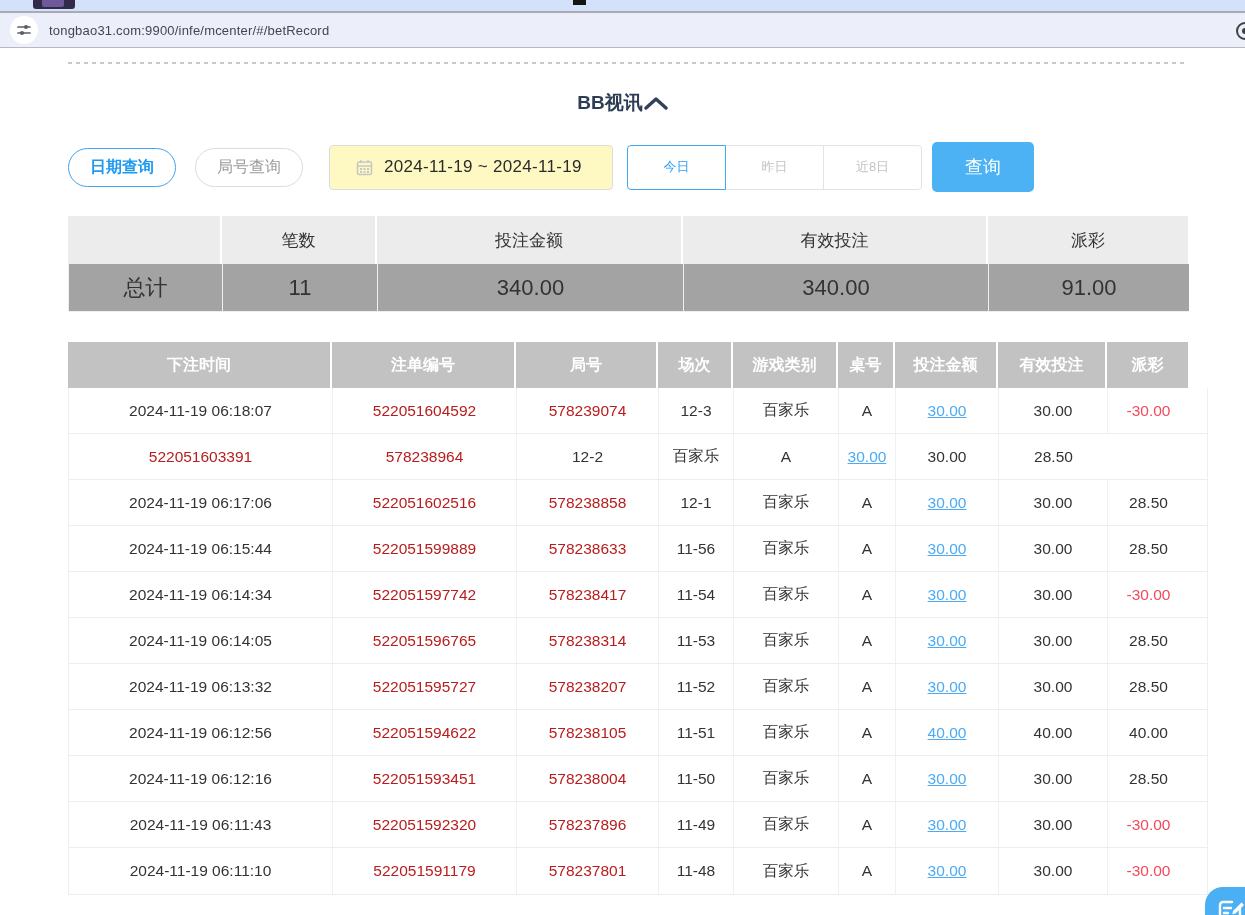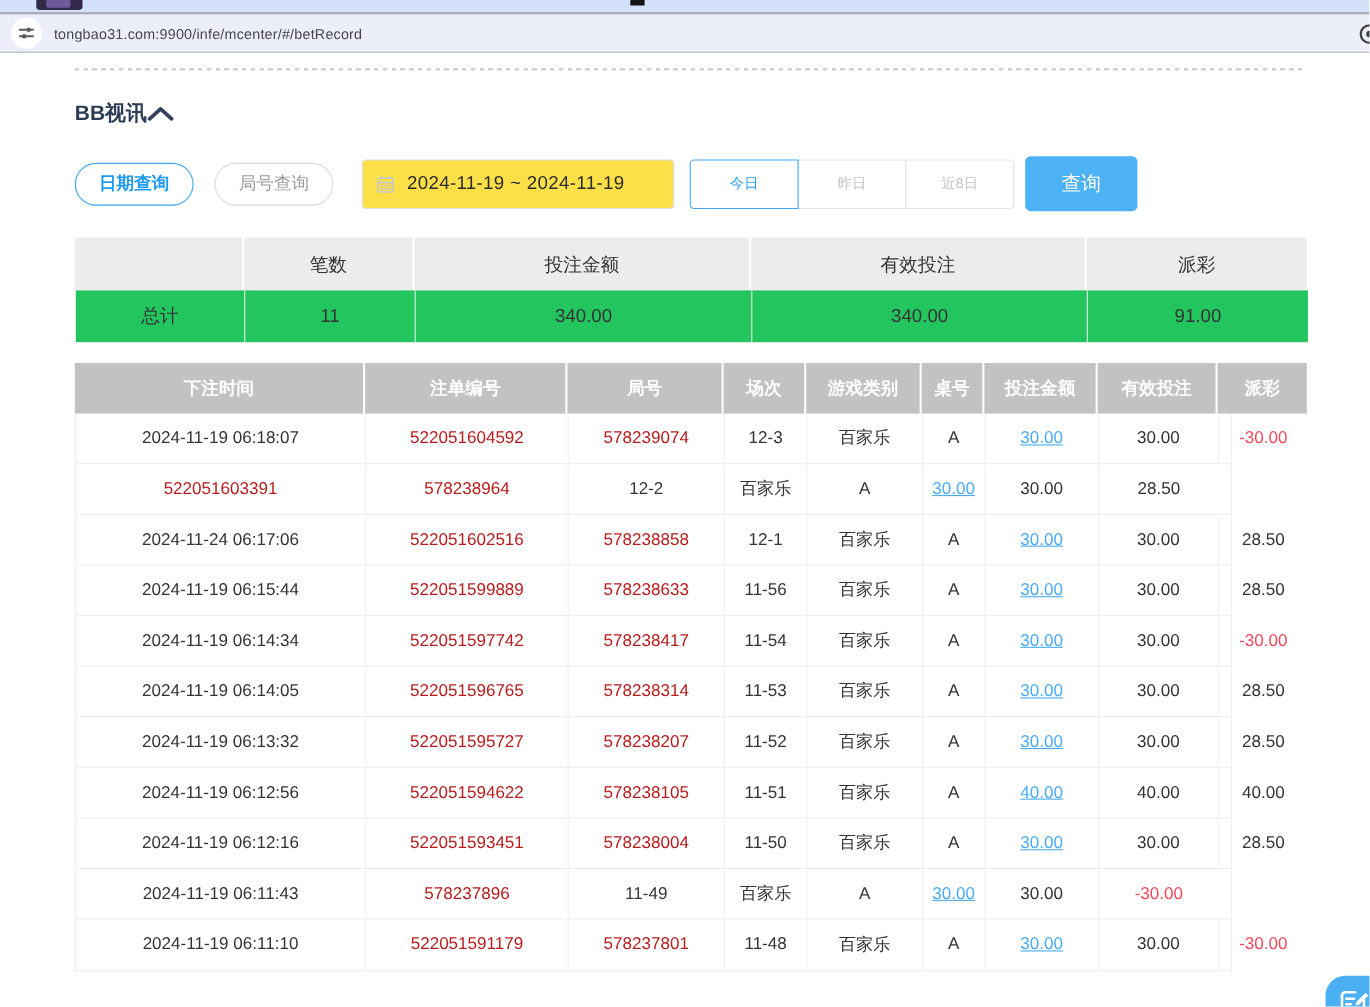"BB视讯" .section-head { justify-content: flex-start -> center }
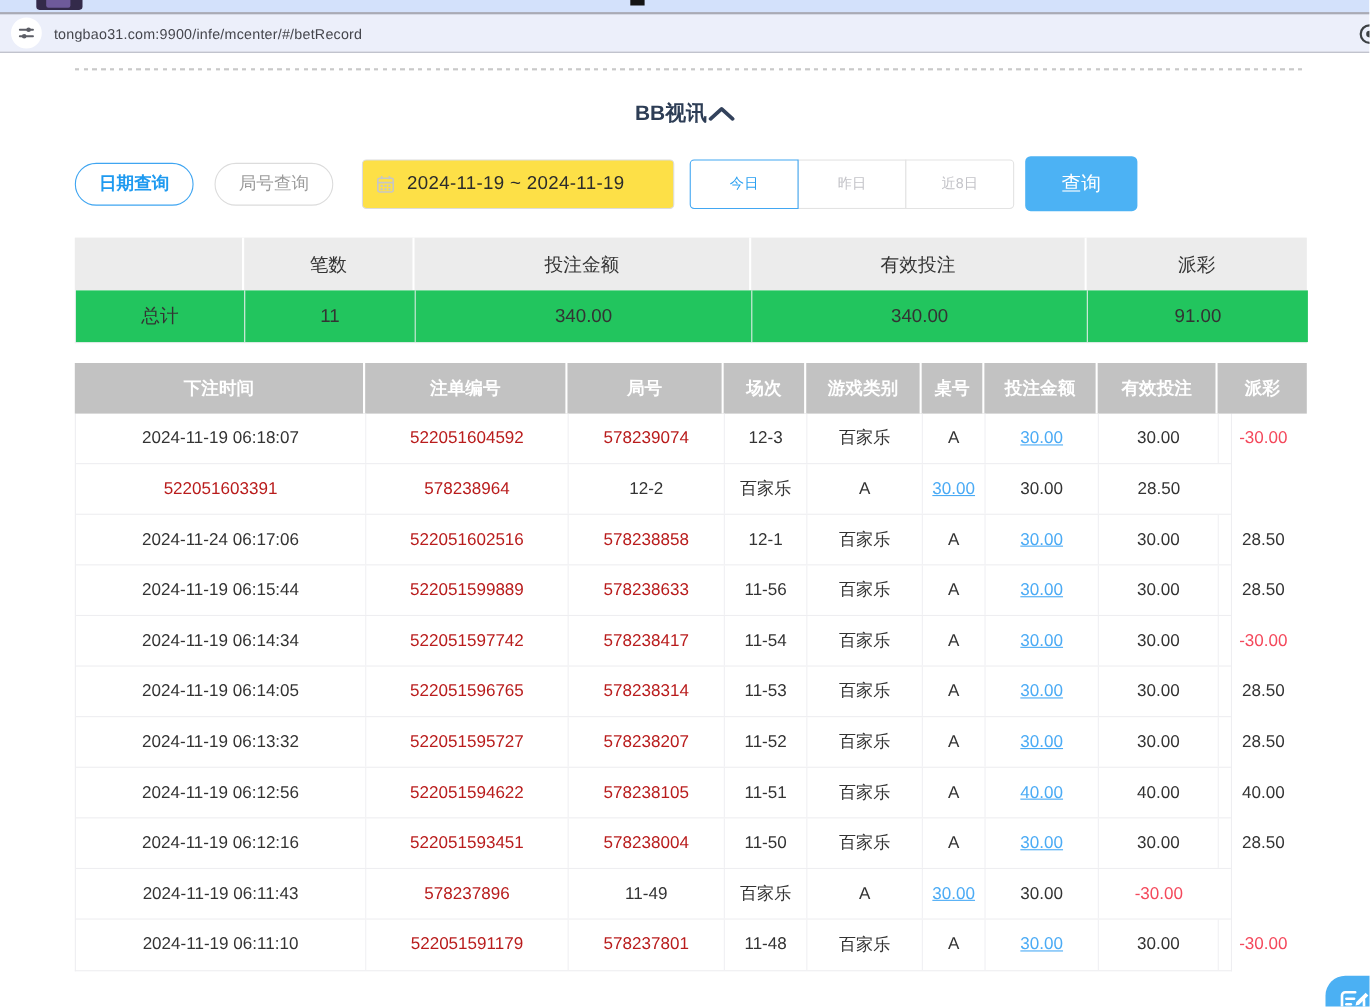"2024-11-19 ~ 2024-11-19" .date-input { background: #fde047 -> #fef9c3; padding: 0 12px -> 0 26px }
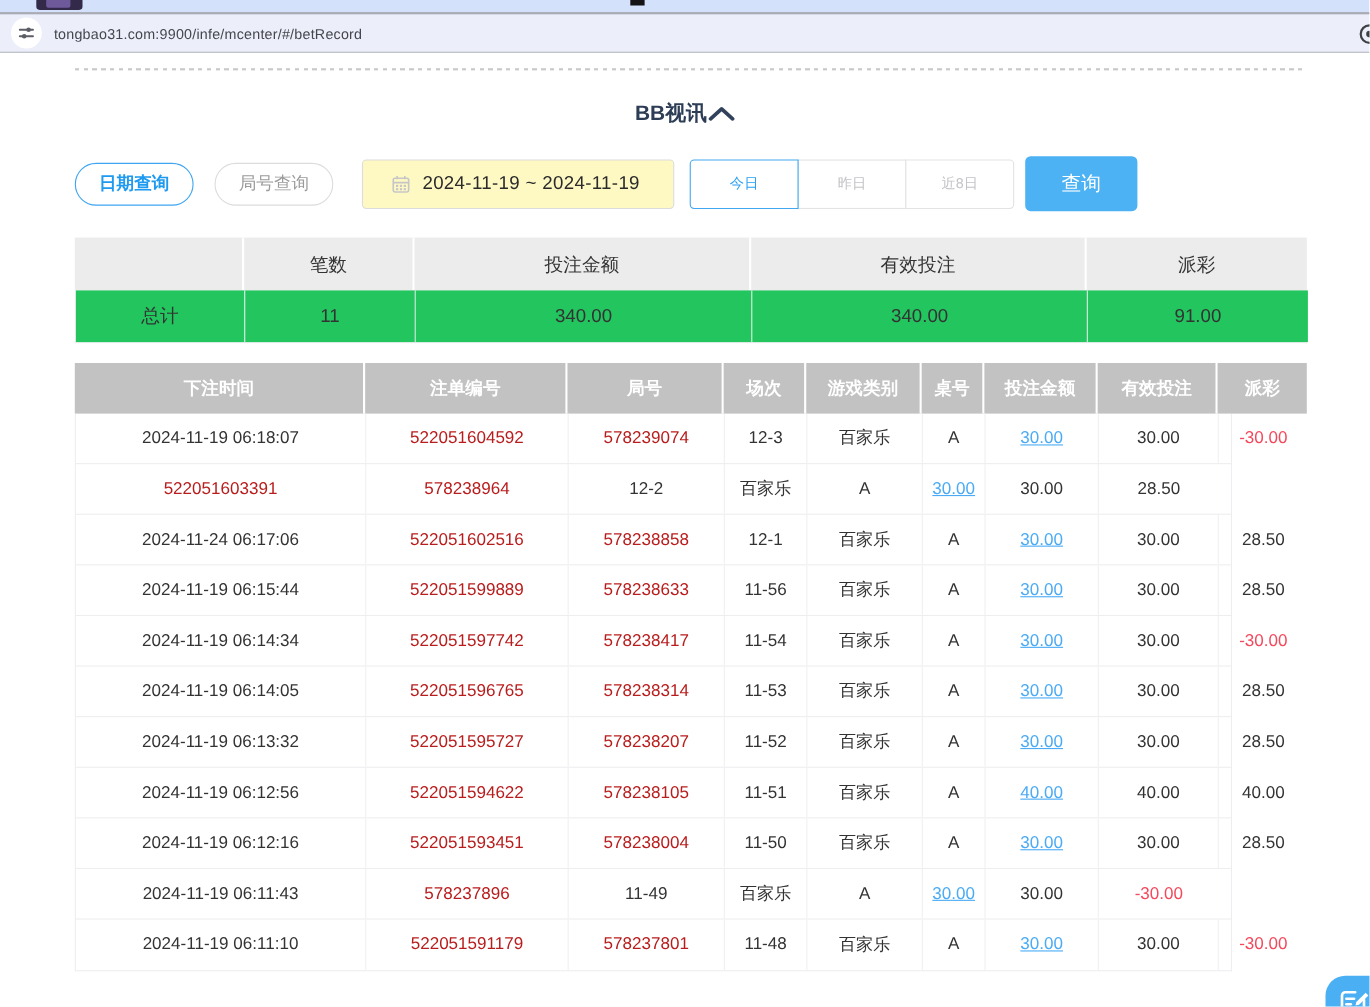"总计" .sum-d { background: #22c55e -> #a3a3a3; font-size: 17px -> 22px }
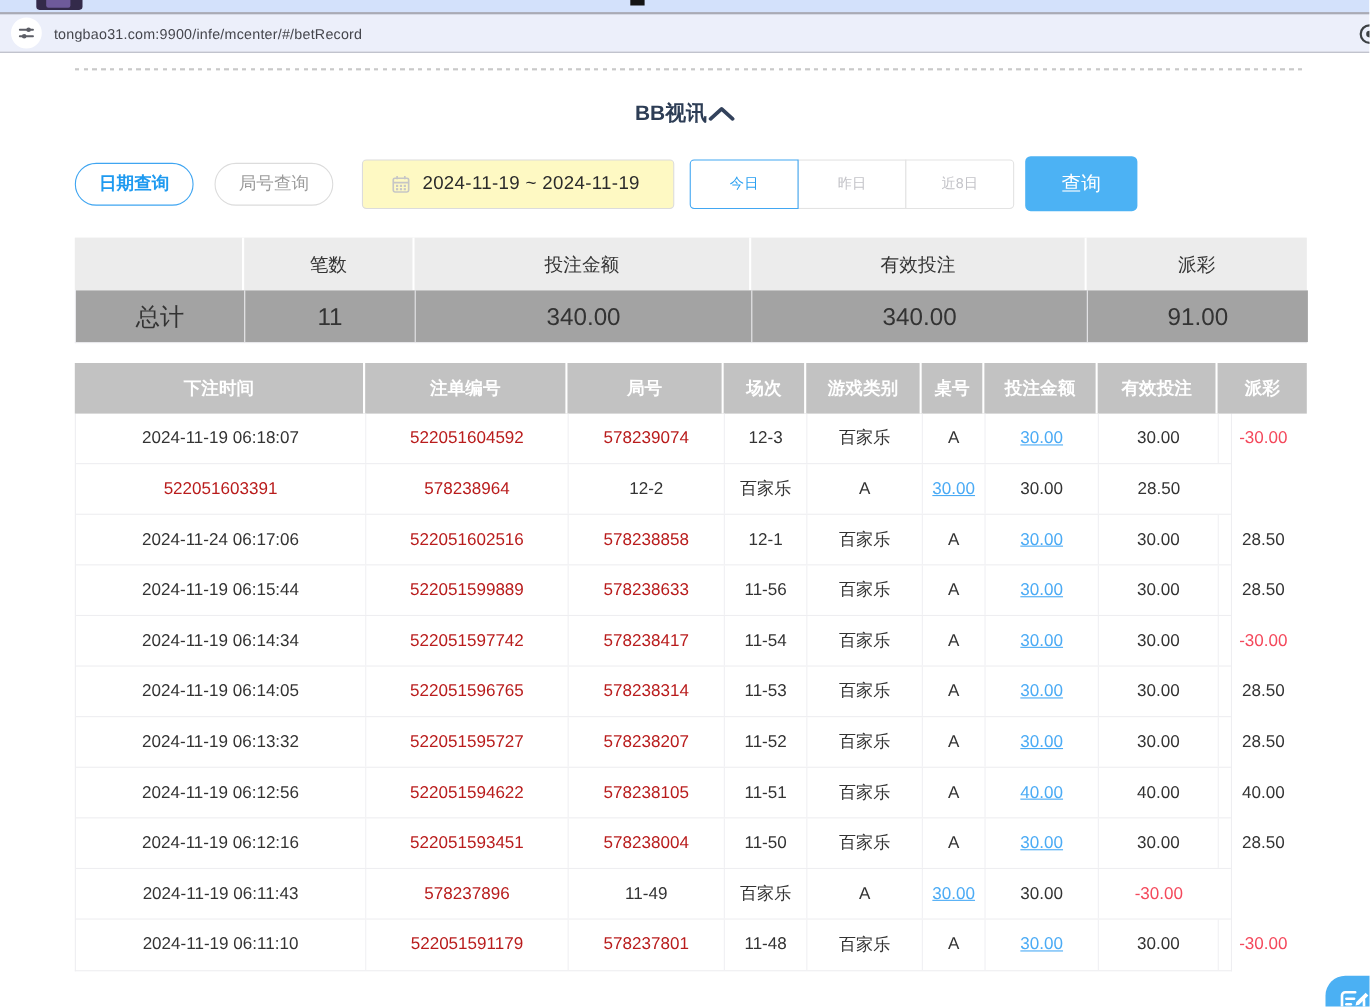"下注时间" .bt { margin-top: 18px -> 30px; width: 1052px -> 1140px }
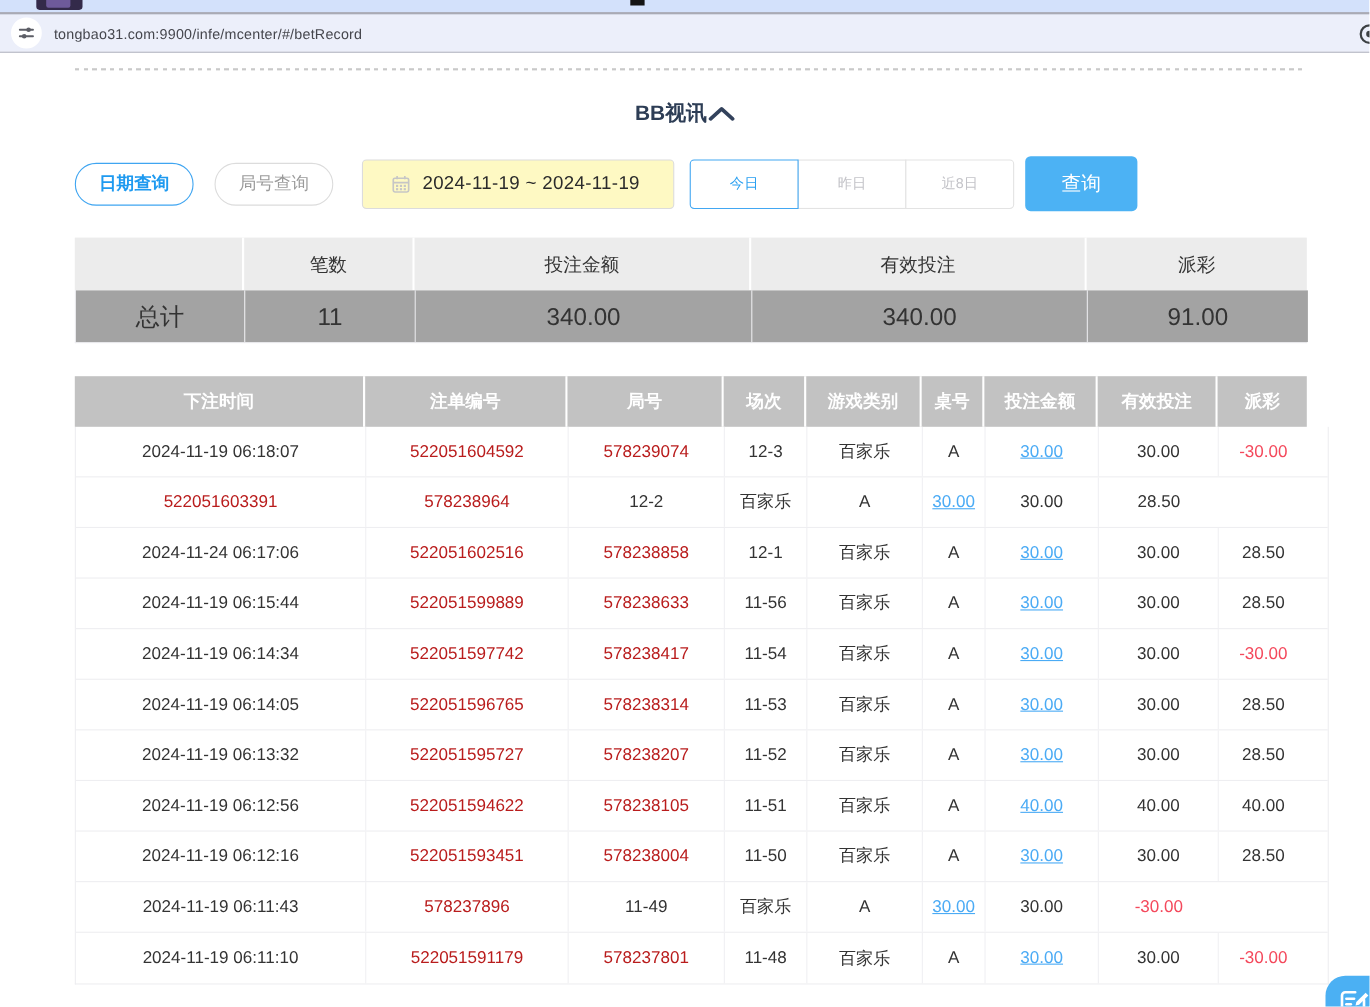"2024-11-24 06:17:06" div.td { text: 2024-11-24 -> 2024-11-19 }
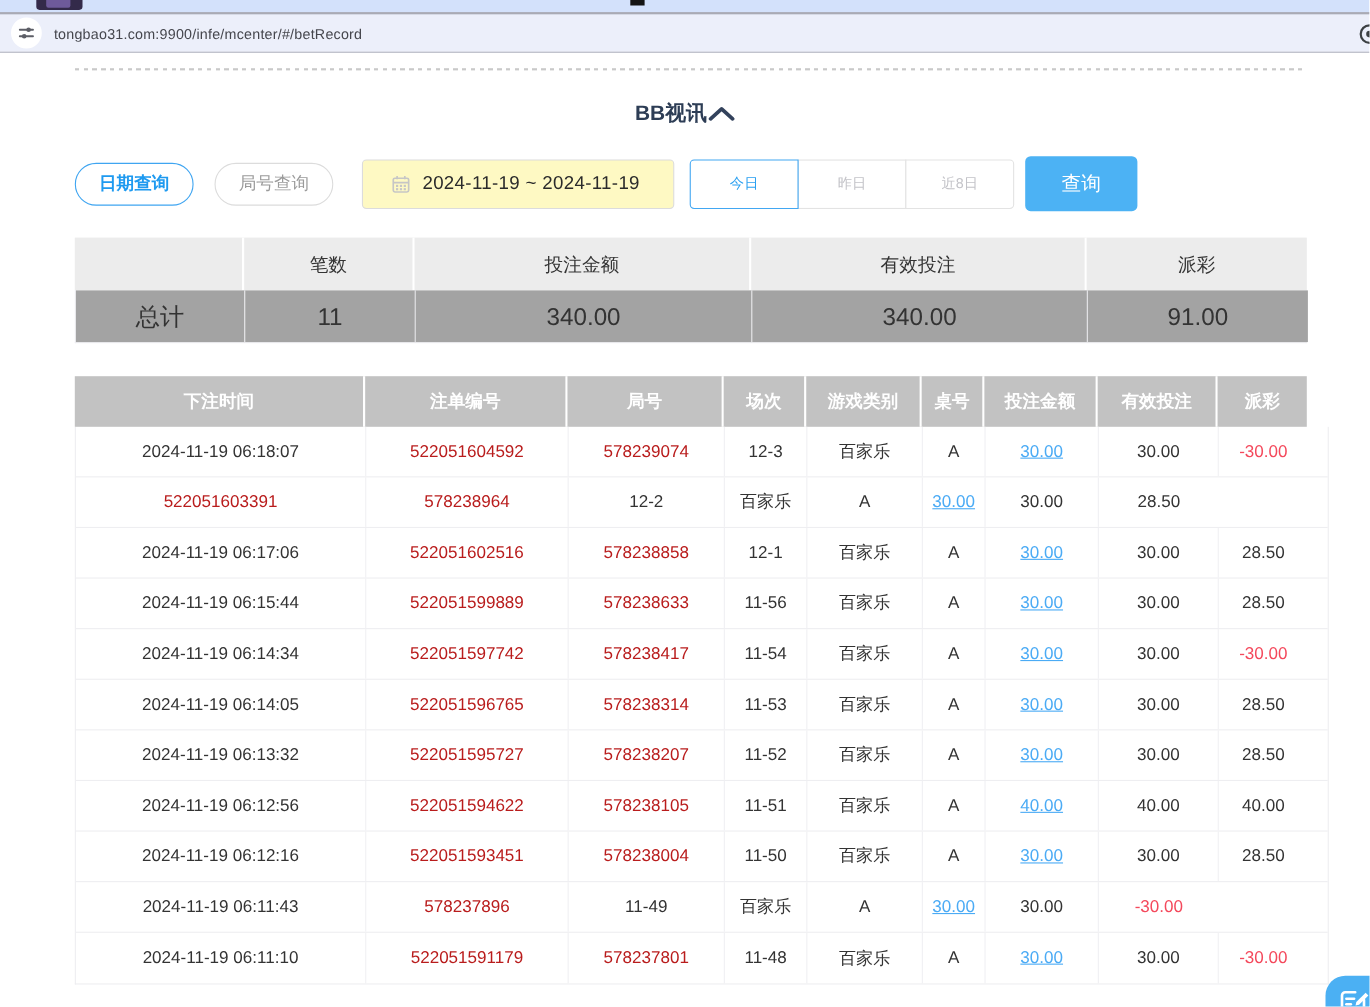"522051592320" div.td { html: none -> <div>522051592320</div> }
